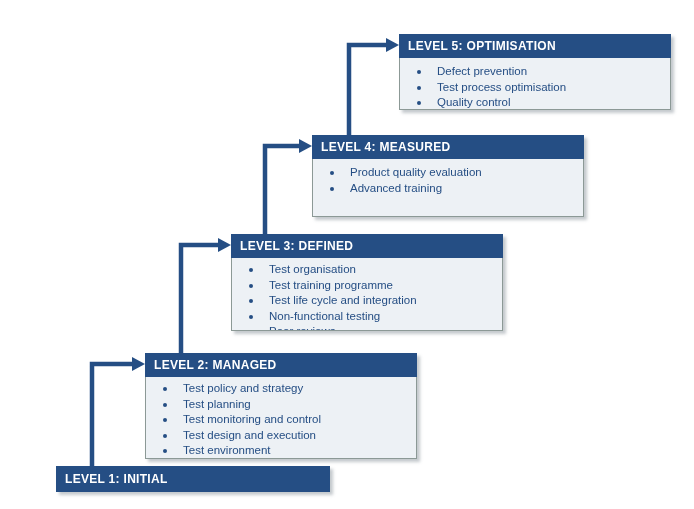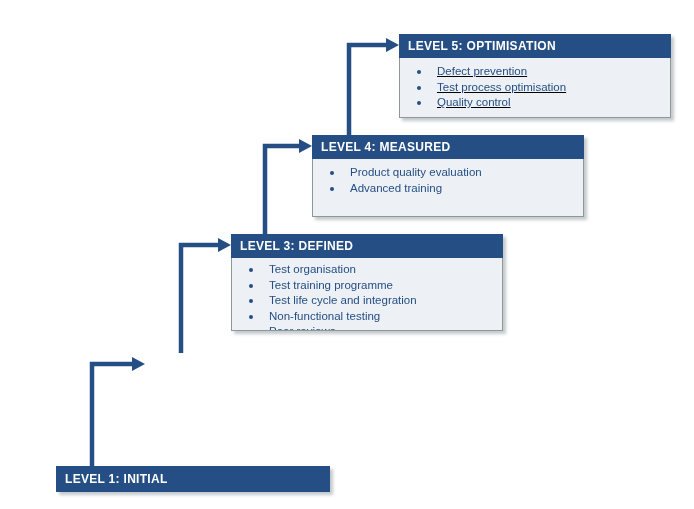"Defect prevention" #lv5 .body { height: 60px -> 52px; text-decoration: underline -> none }
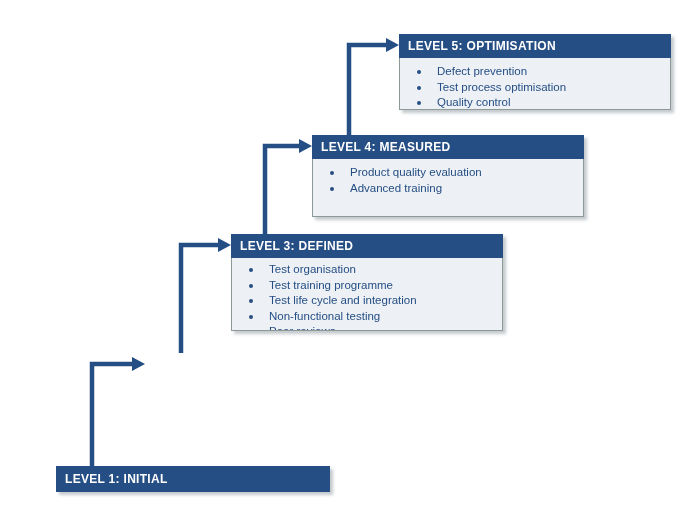"LEVEL 2: MANAGED" div.box { html: none -> <div> <div>LEVEL 2: MANAGED</div> <div> <ul> <li>Test policy and strategy</li> <li>Test planning</li> <li>Test monitoring and control</li> <li>Test design and execution</li> <li>Test environment</li> </ul> </div> </div> }
